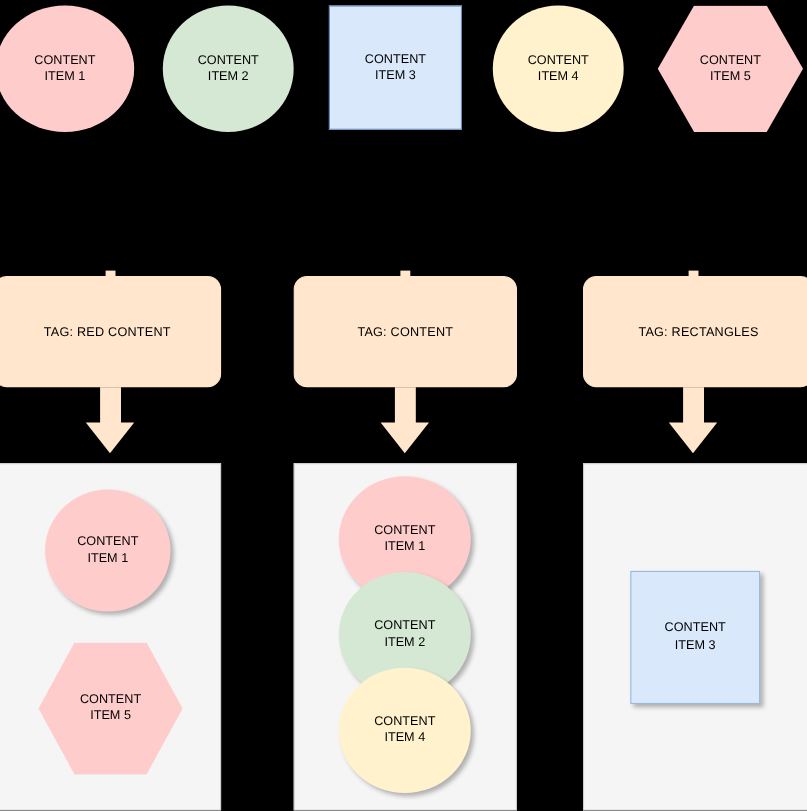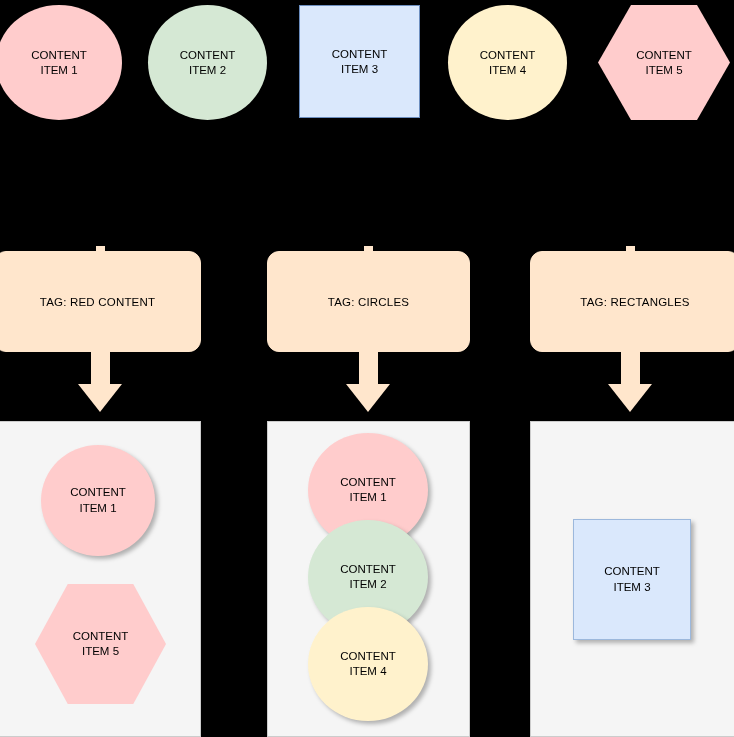"TAG: CIRCLES" span.lbl { text: CIRCLES -> CONTENT }
